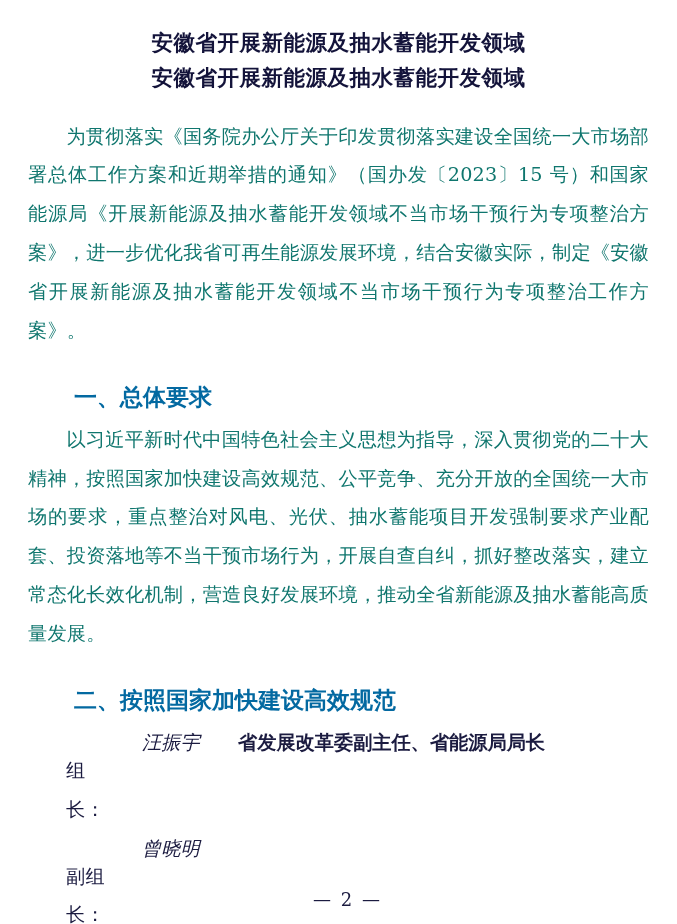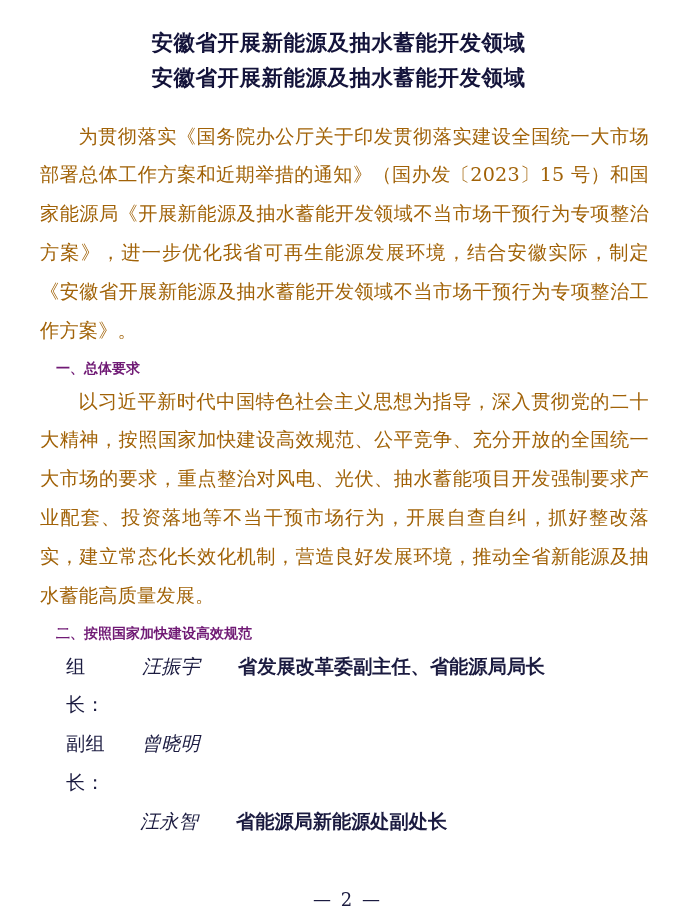"为贯彻落实《国务院办公厅关于印发贯彻落实建设全国统一大市场部署总体工作方案和近期" p.para { color: #a16207 -> #0f766e; margin: 0 0 0 12px -> 0 0 0 0 }
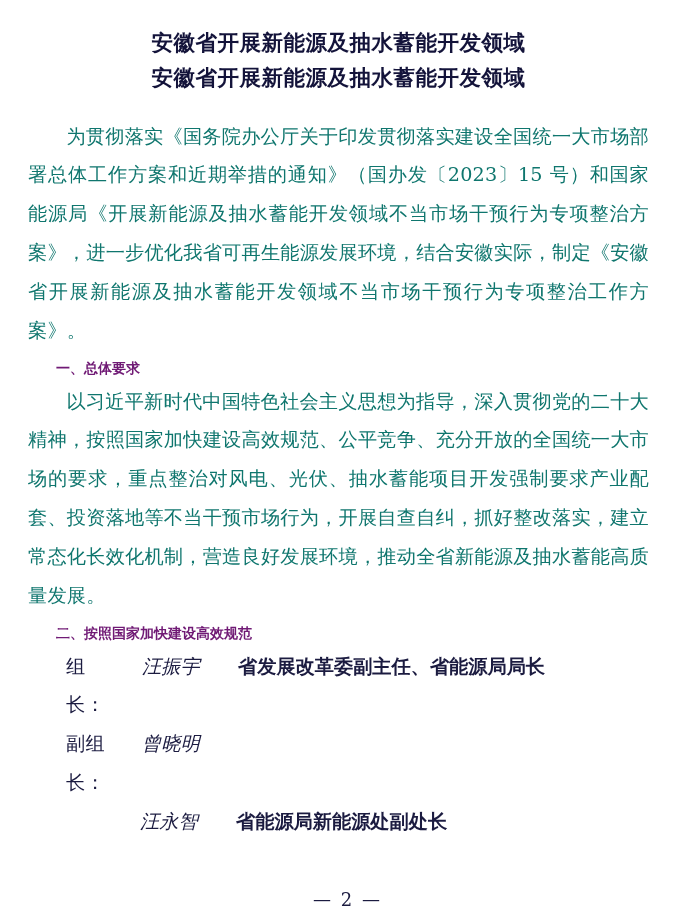"一、总体要求" h2.section { color: #701a75 -> #0369a1; font-size: 14px -> 23px; margin: 4px 0 0 0 -> 24px 0 0 0 }
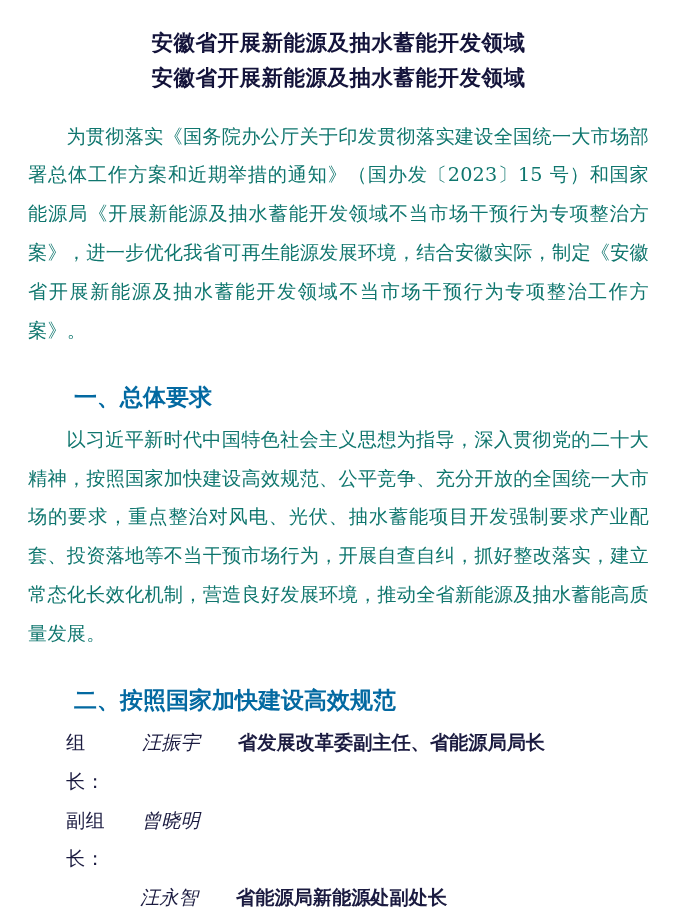"组 长：" .roster-label { margin-top: none -> 28px }
